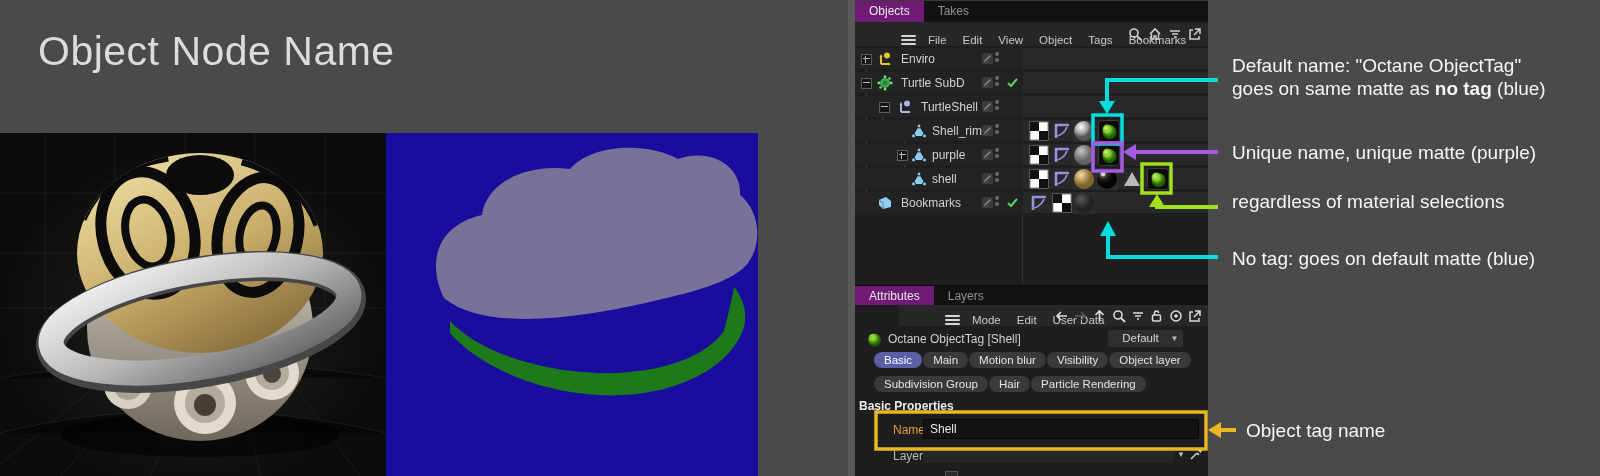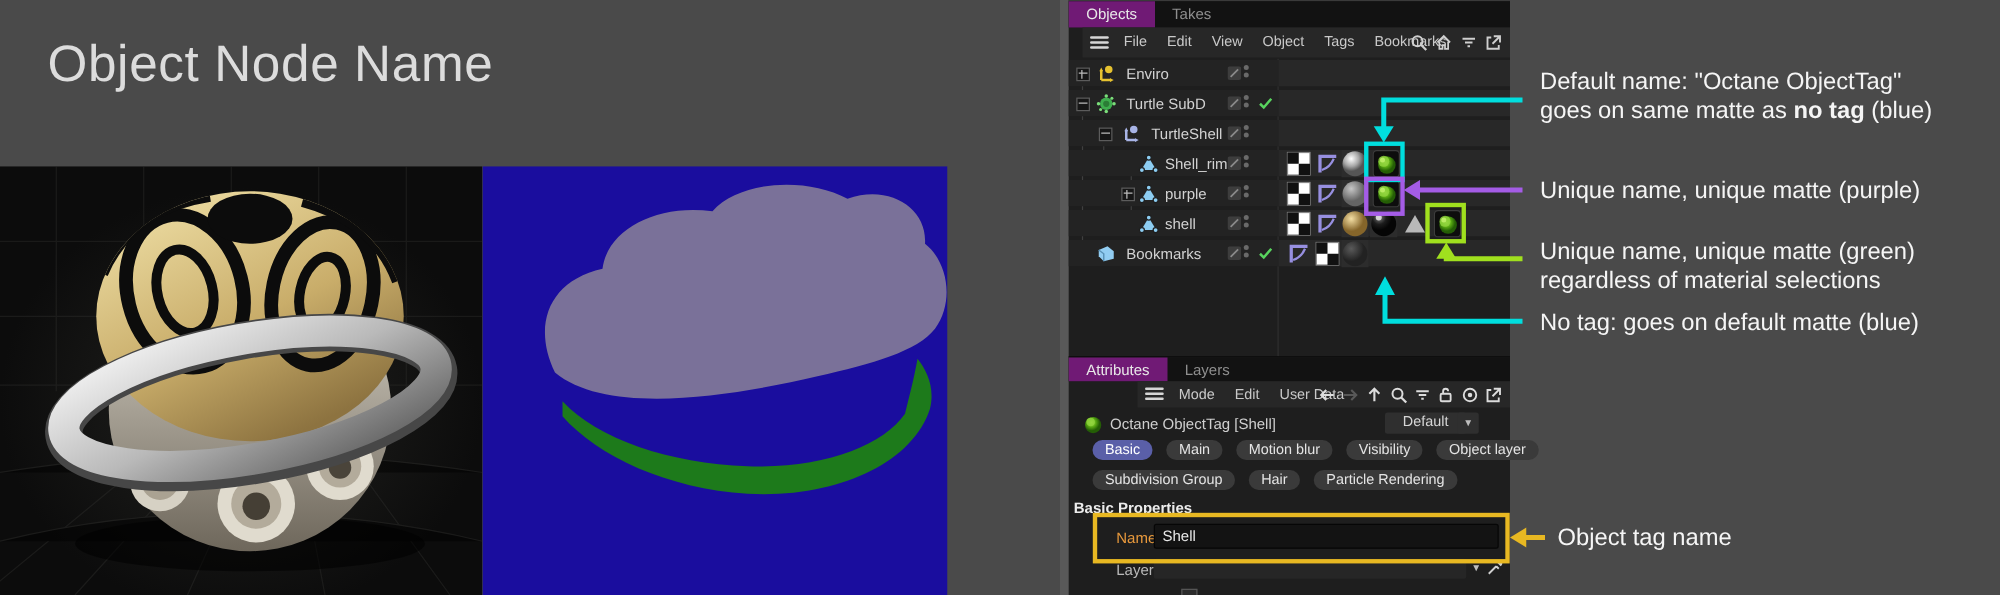"File" .menubar { align-items: center -> flex-end; left: 11px -> 0; padding-left: none -> 40px }
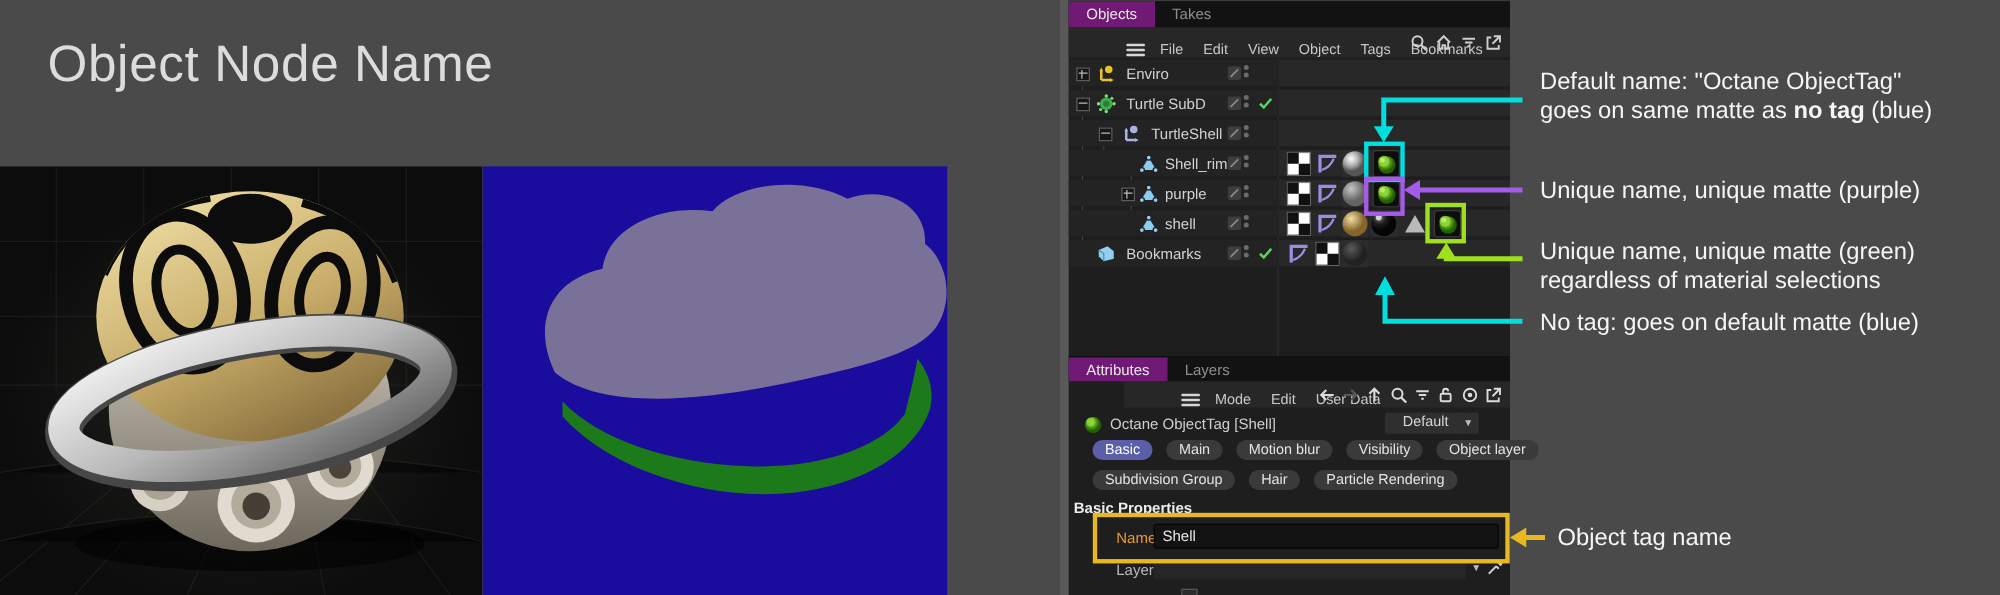"Unique name, unique matte (green)" div { html: <div>Unique name, unique matte (green)</div> -> none }
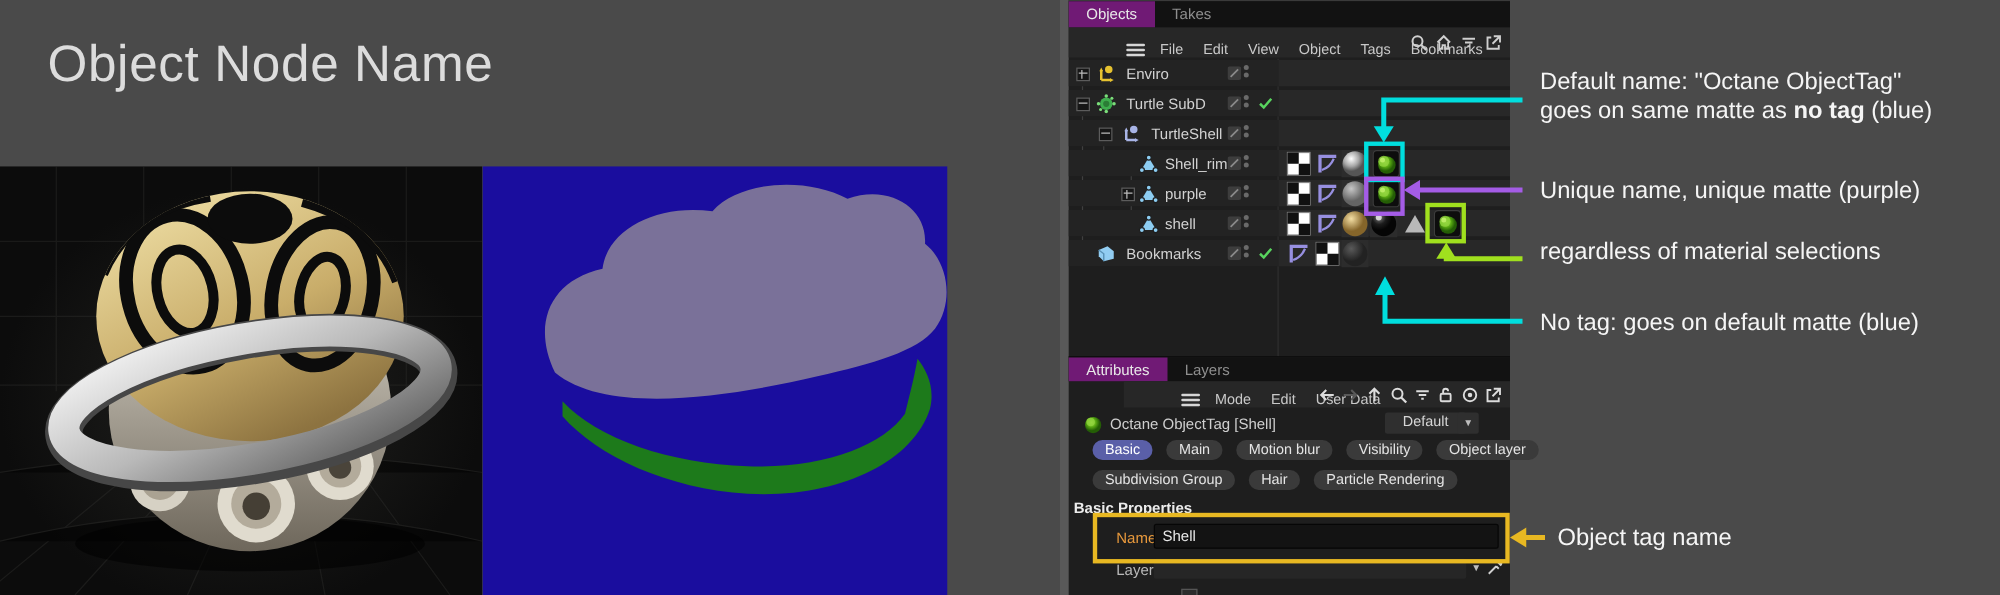"Basic" .pillrow { gap: 11px -> 1px }
